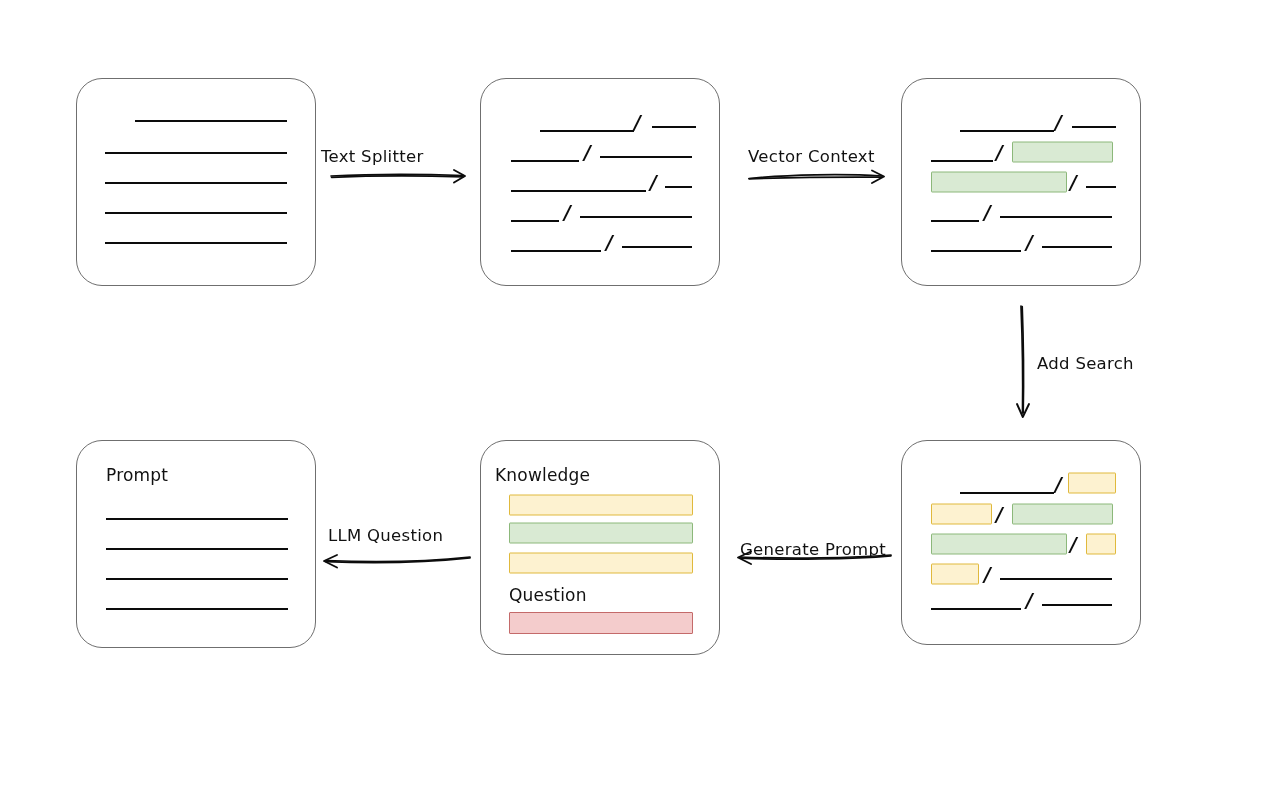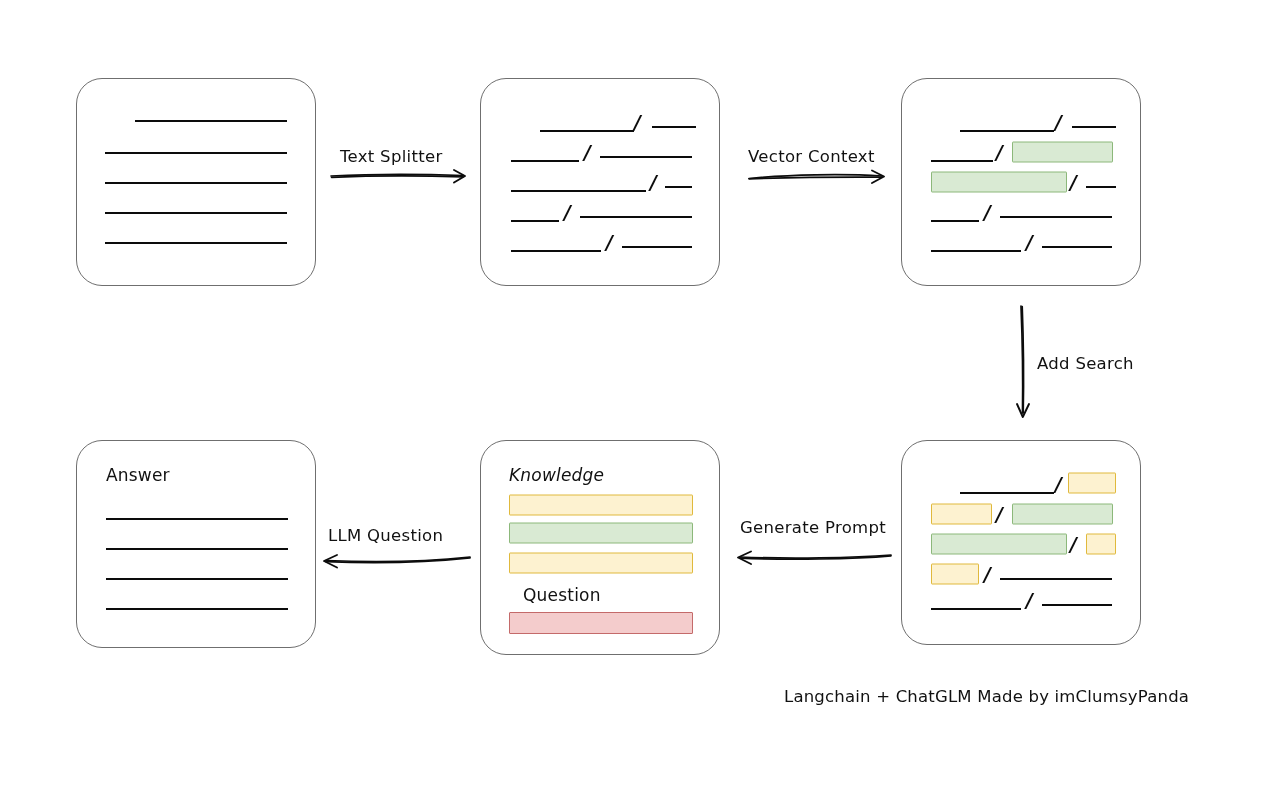"Text Splitter" div.edge-label { left: 340px -> 321px }
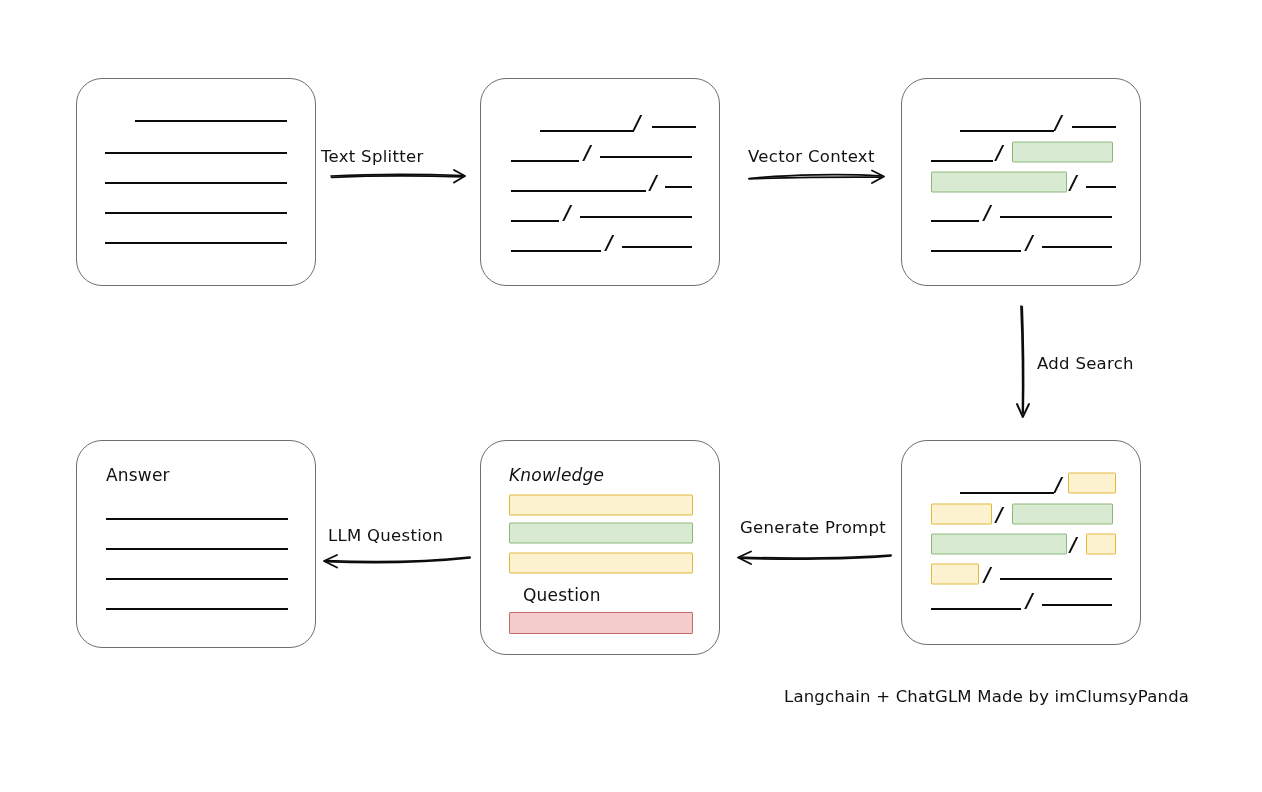"Answer" div.node-label { text: Answer -> Prompt }
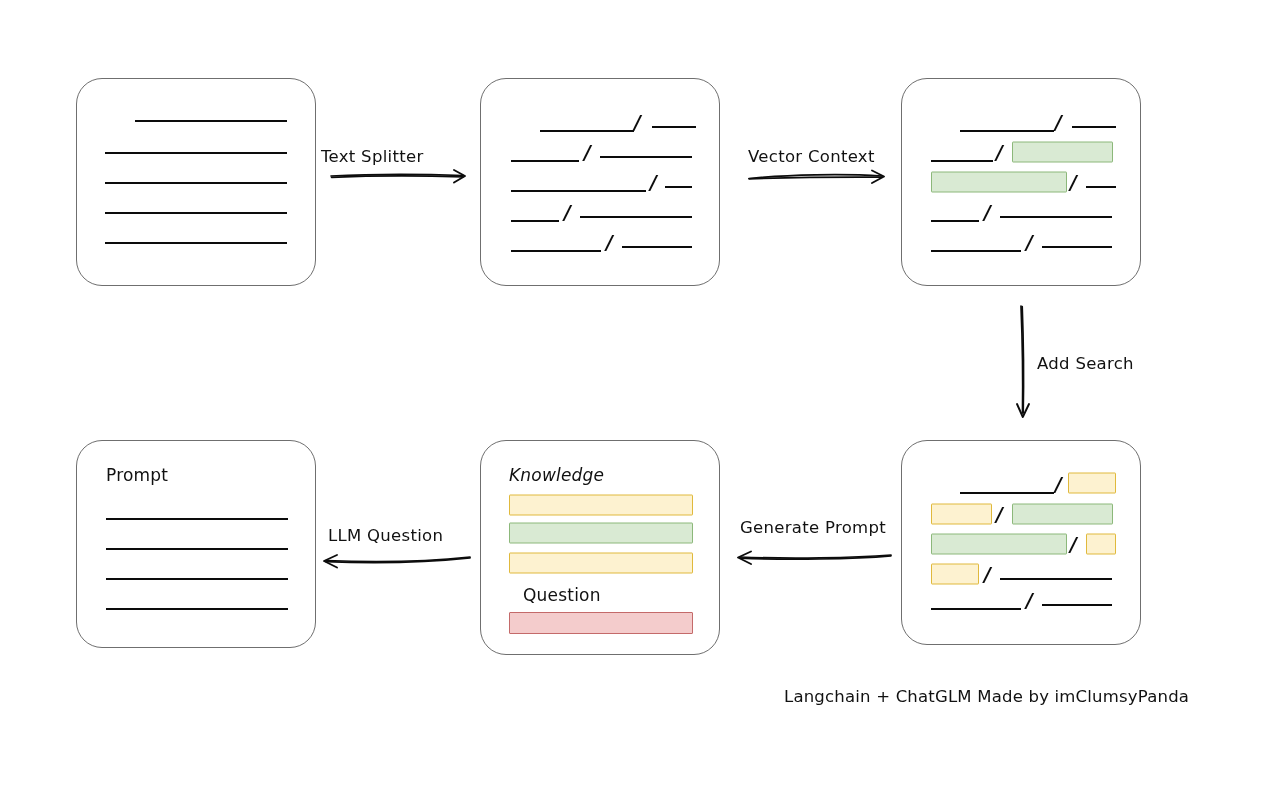"Knowledge" div.node-label { font-style: italic -> none; left: 509px -> 495px }
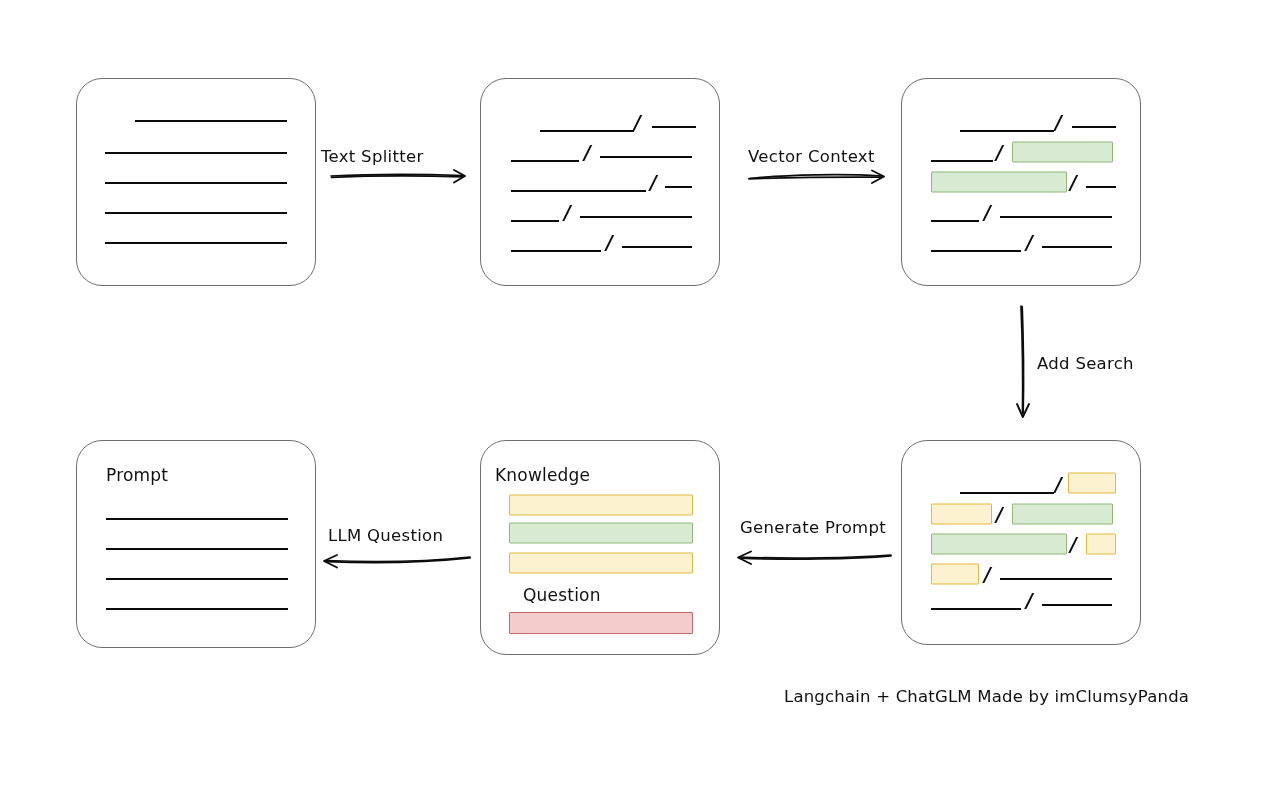"Generate Prompt" div.edge-label { top: 518px -> 540px }
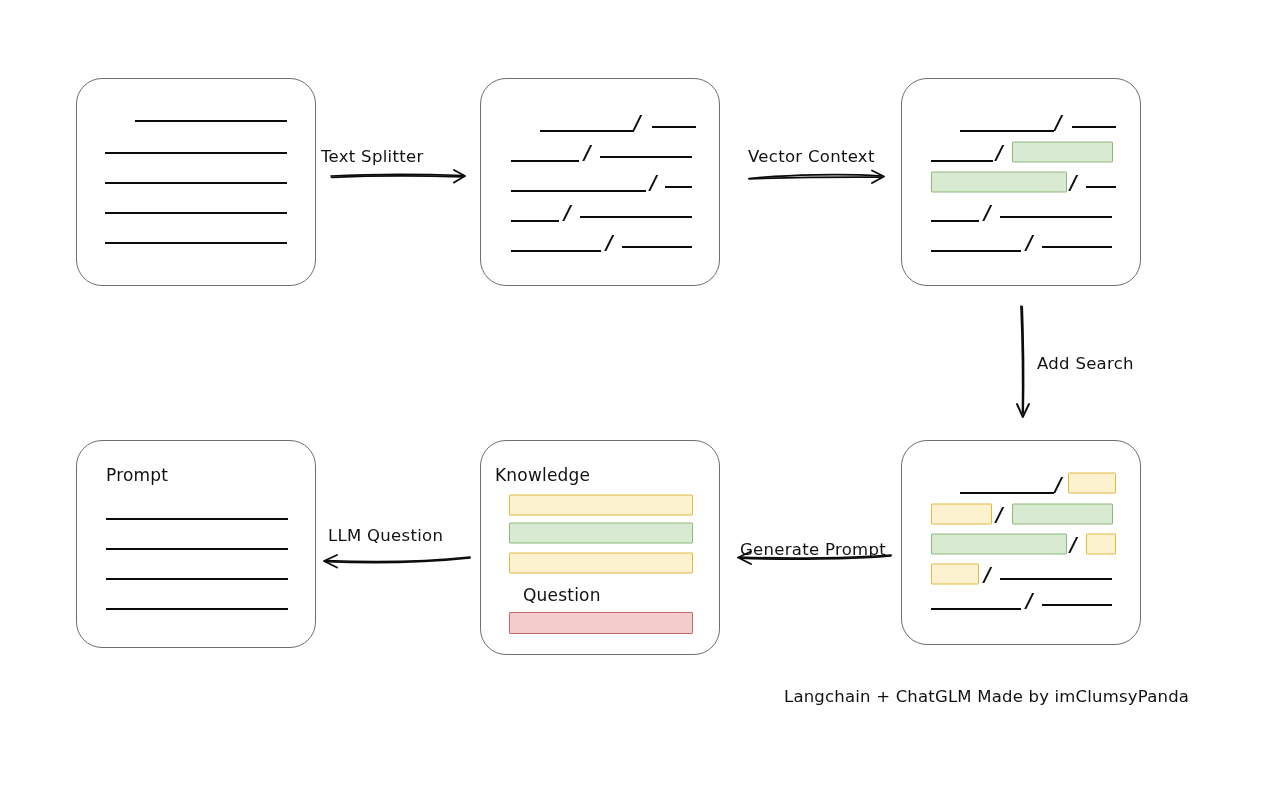"Question" div.node-label { margin-left: 14px -> none }
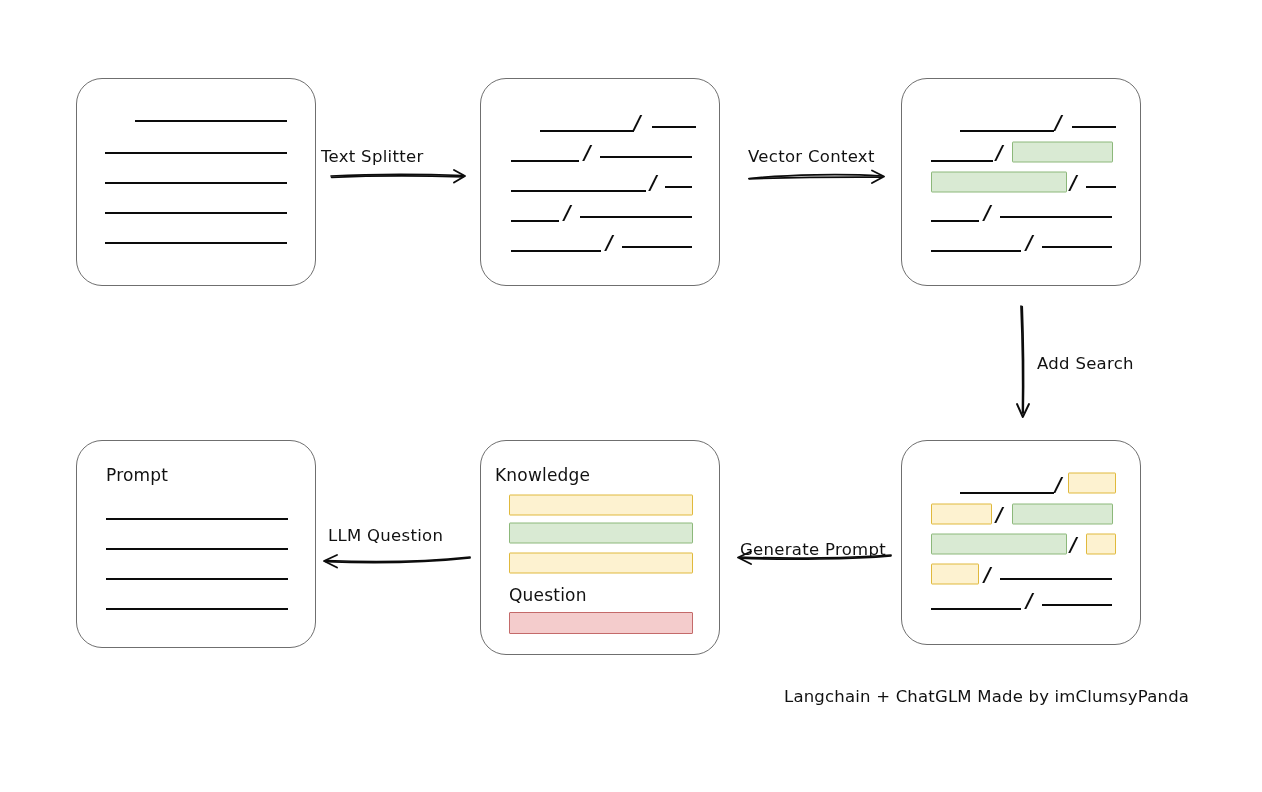"Langchain + ChatGLM Made by" div.footer-note { html: <div>Langchain + ChatGLM Made by imClumsyPanda</div> -> none }
